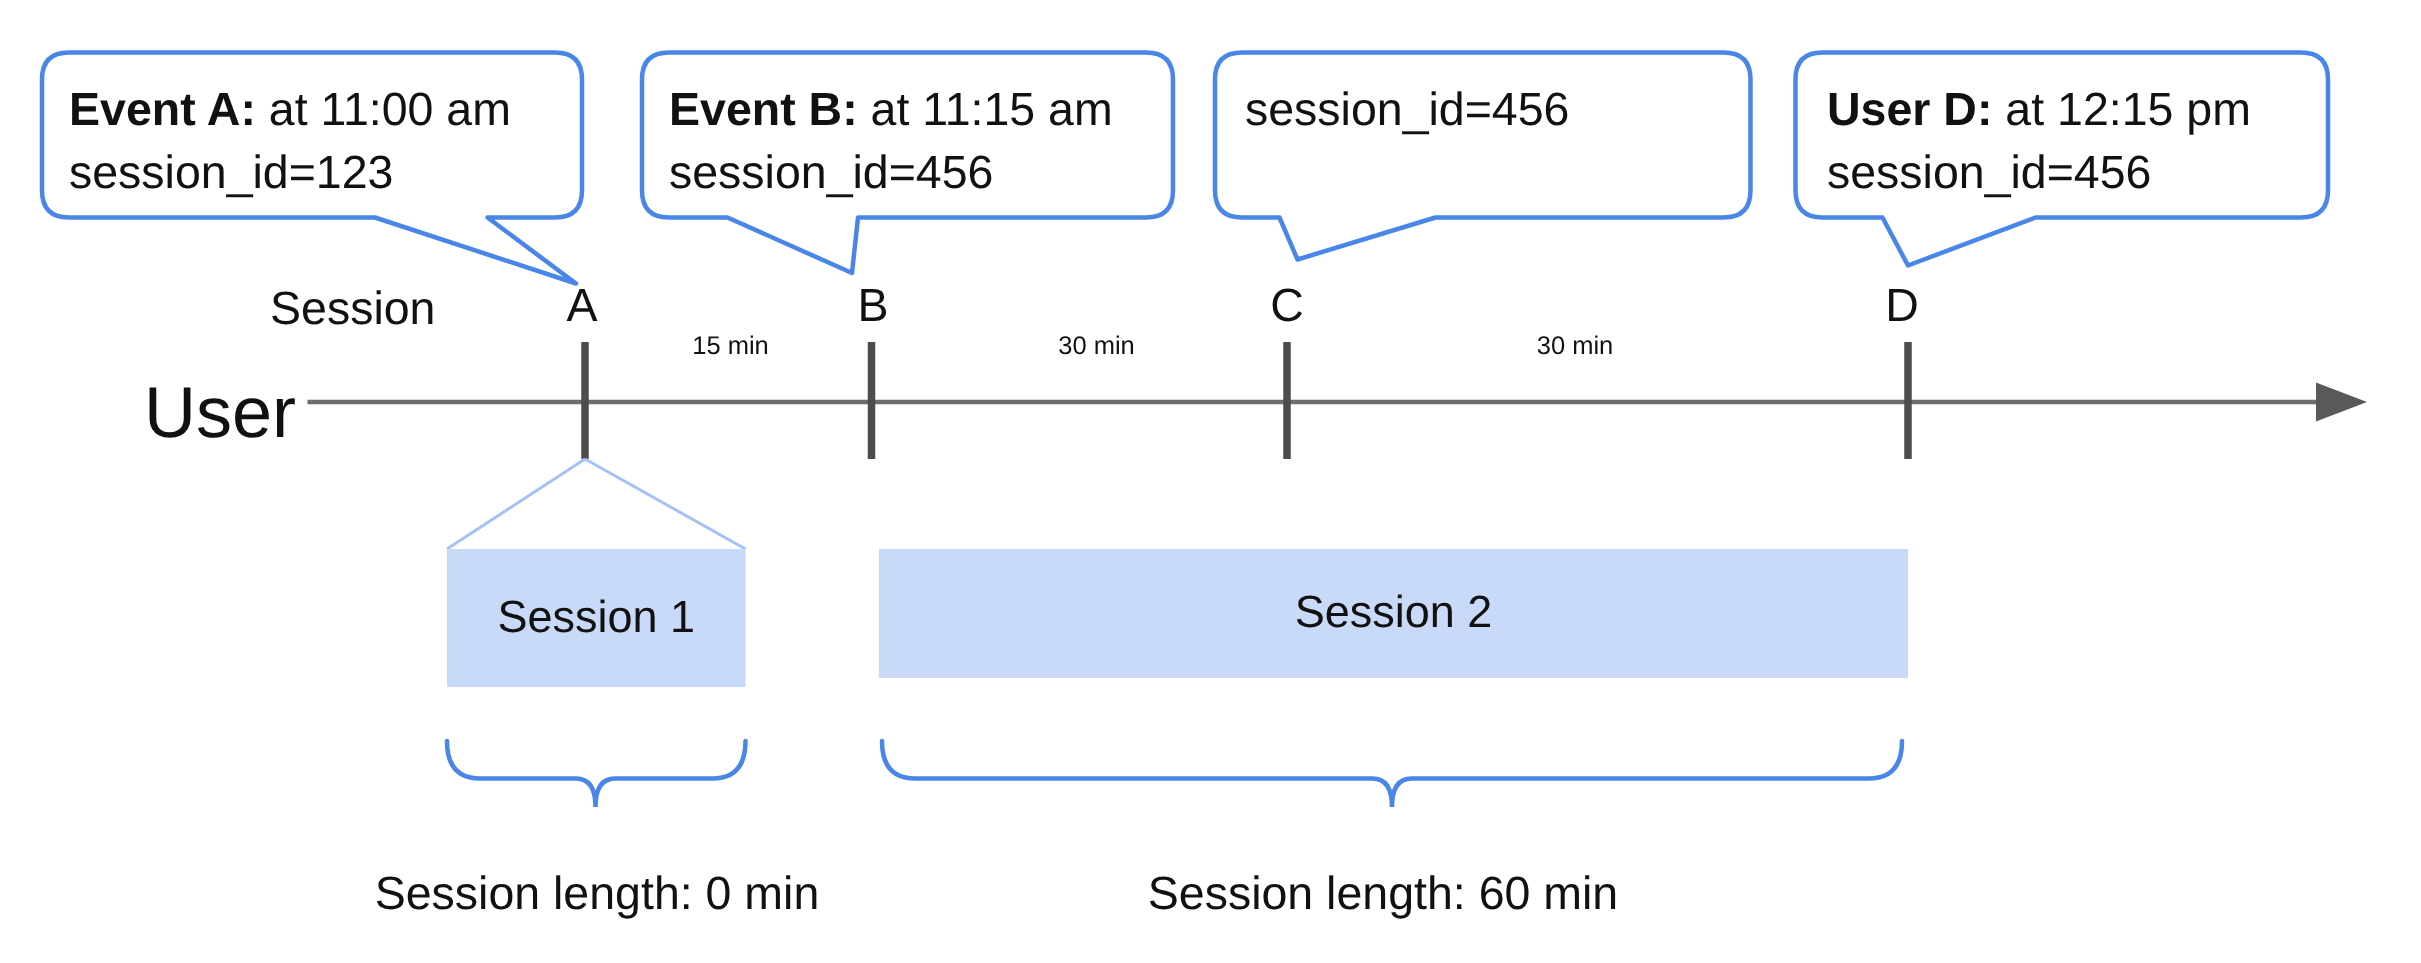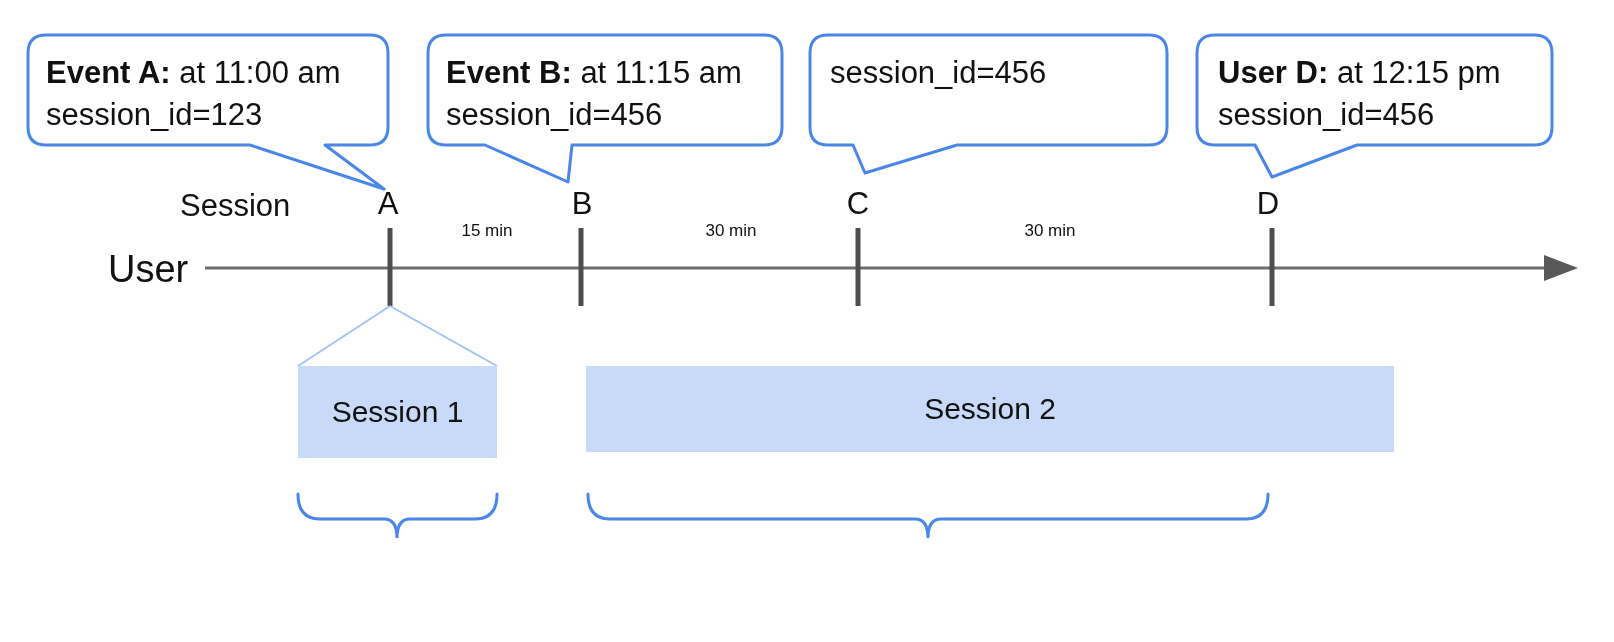"User" .user-label { font-size: 38px -> 48px; margin-left: 12px -> none }
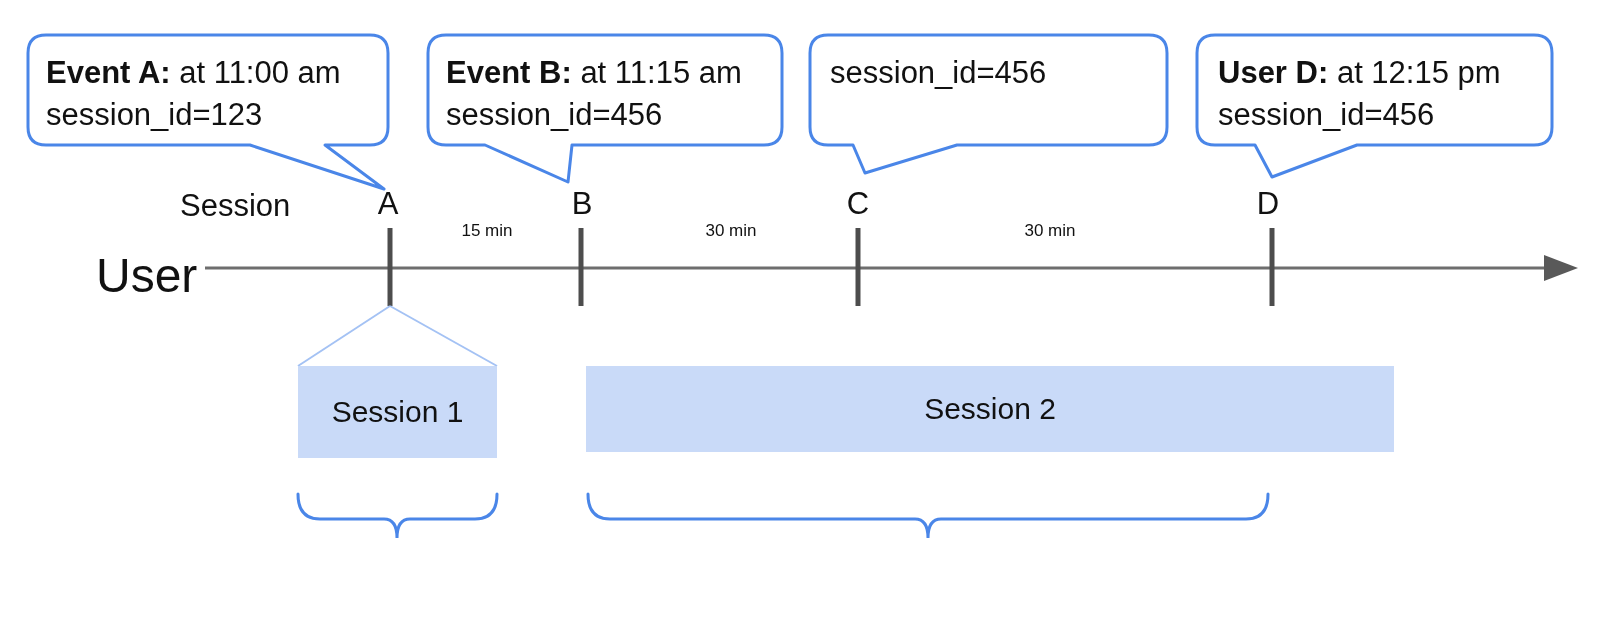"Session 2" div.session-bar { width: 808px -> 686px }
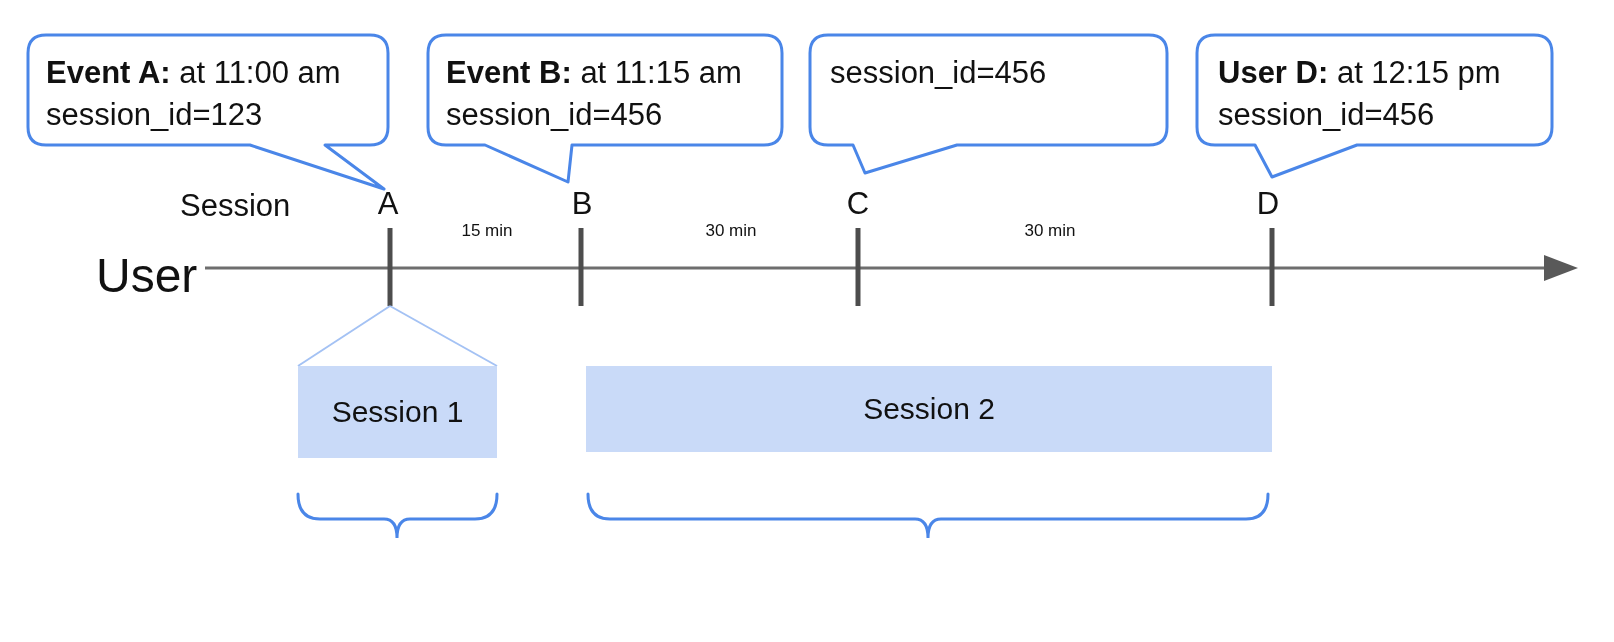"Session length: 0 min" div.label { html: none -> <div>Session length: 0 min</div> }
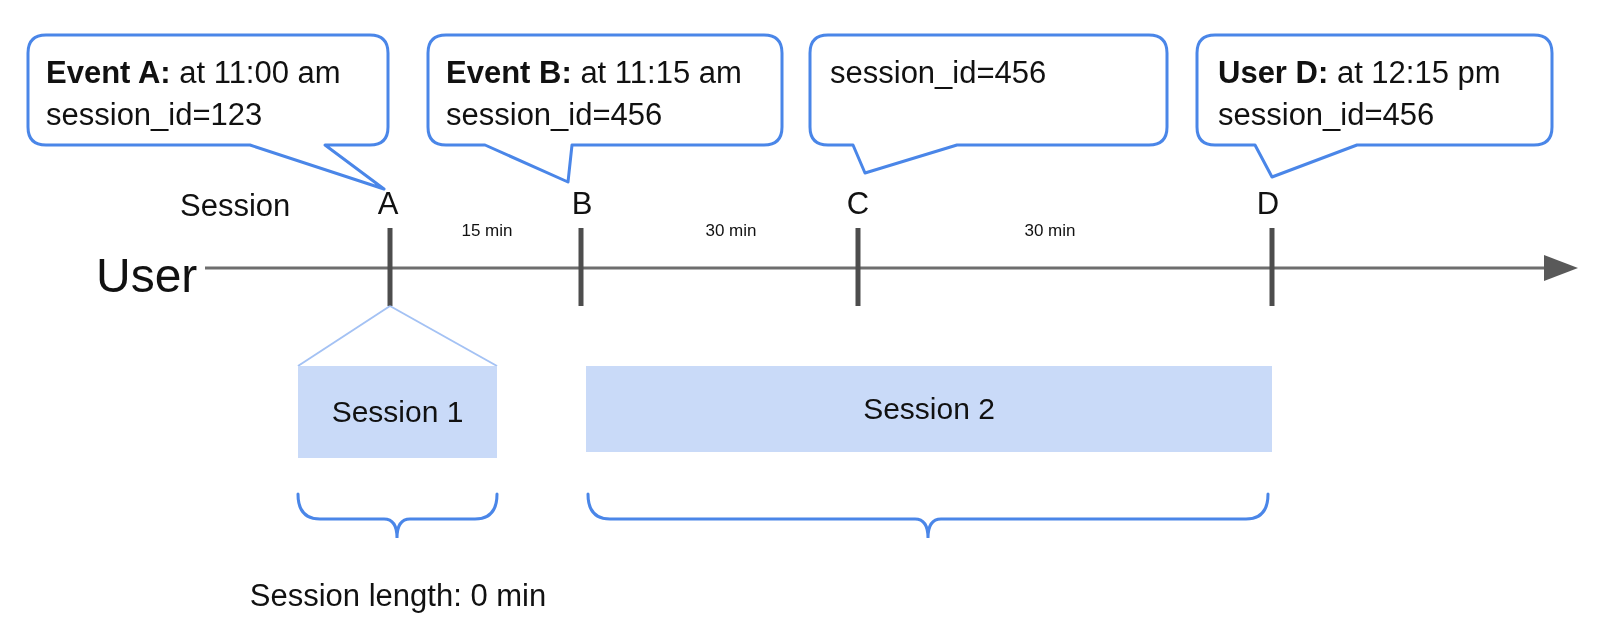"Session length: 60 min" div.label { html: none -> <div>Session length: 60 min</div> }
